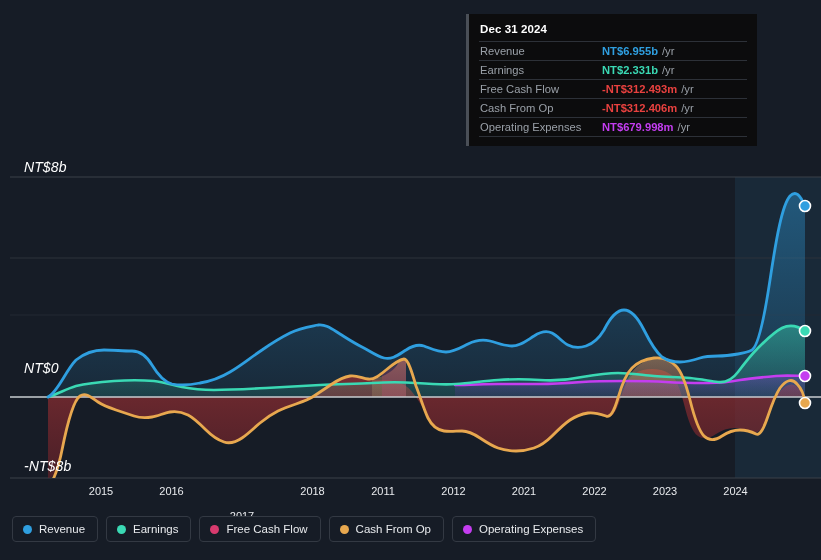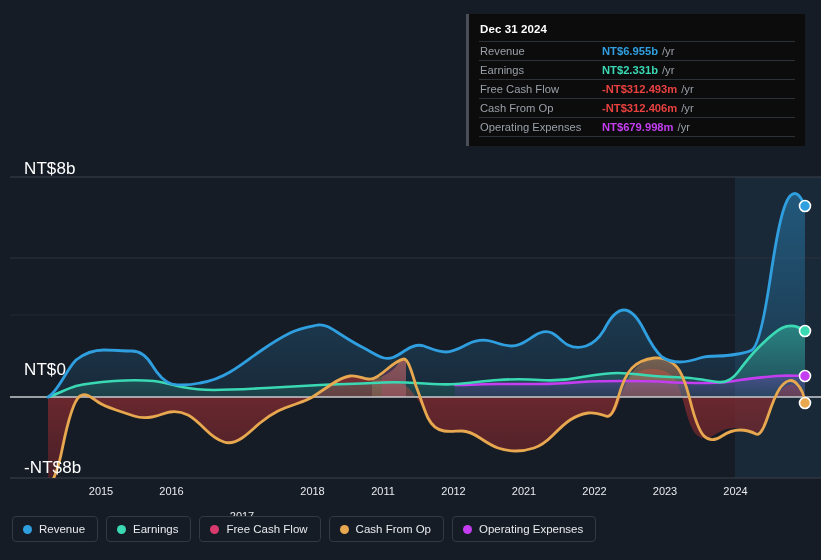"Dec 31 2024" .tooltip { width: 339px -> 291px }
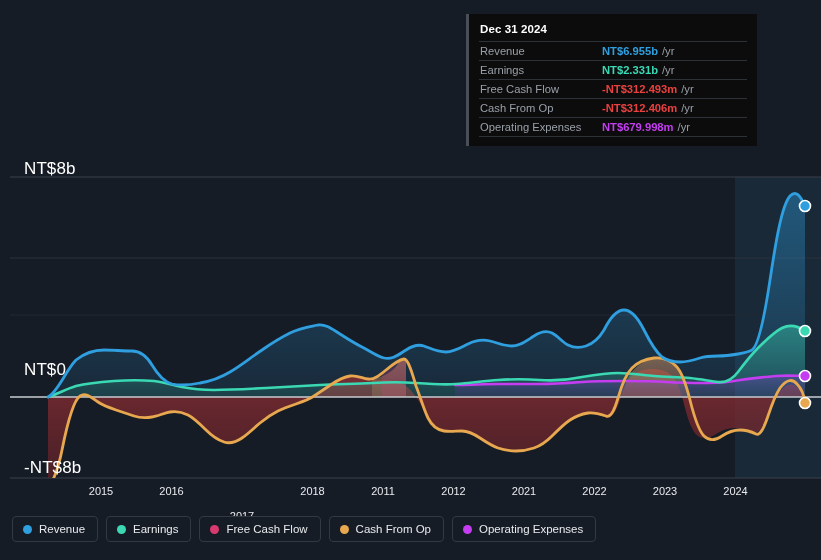"NT$8b" .axis-label { font-size: 17px -> 14px; font-style: none -> italic }
